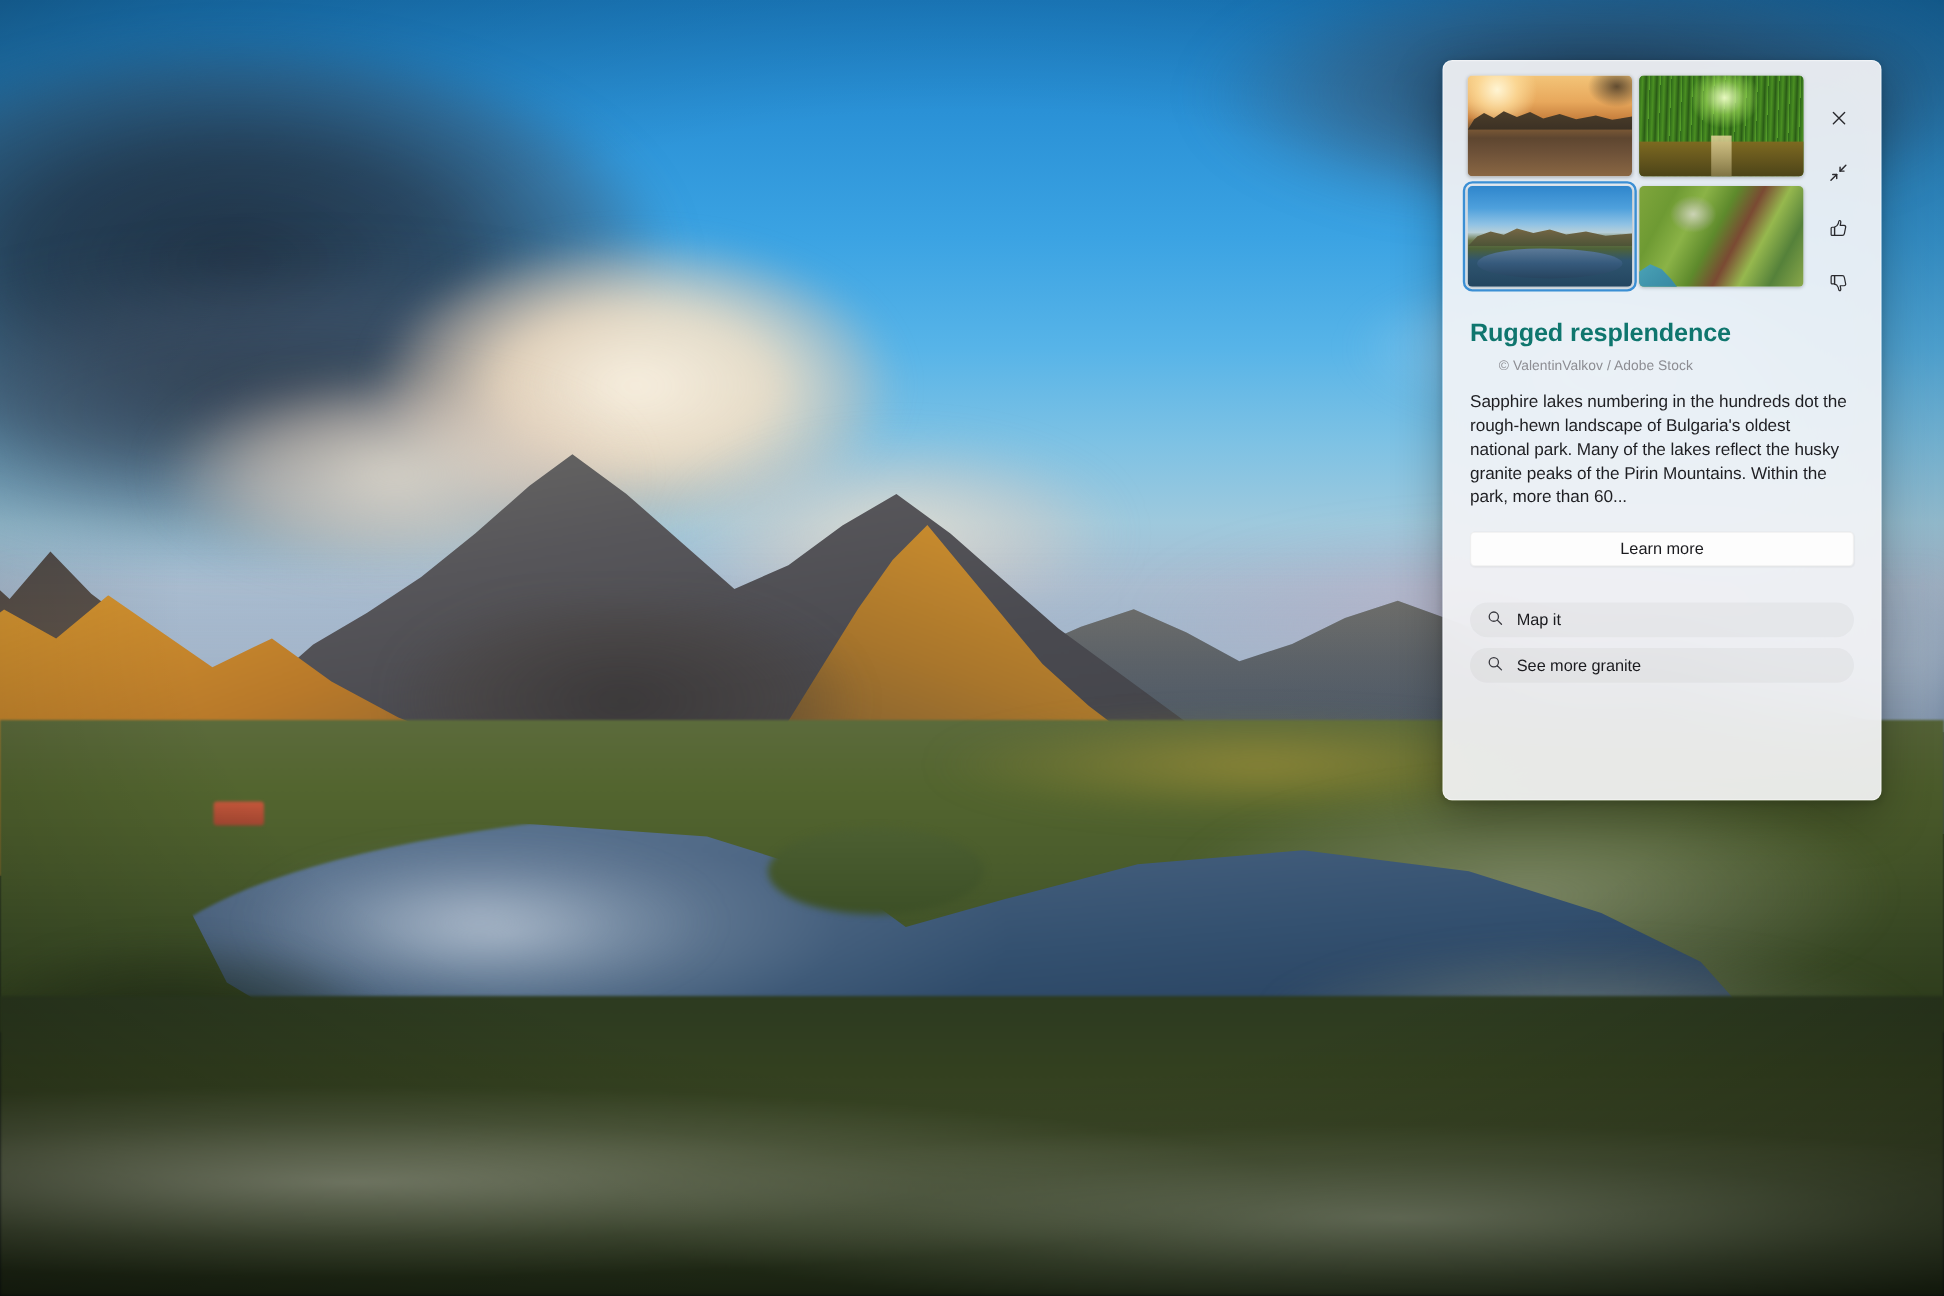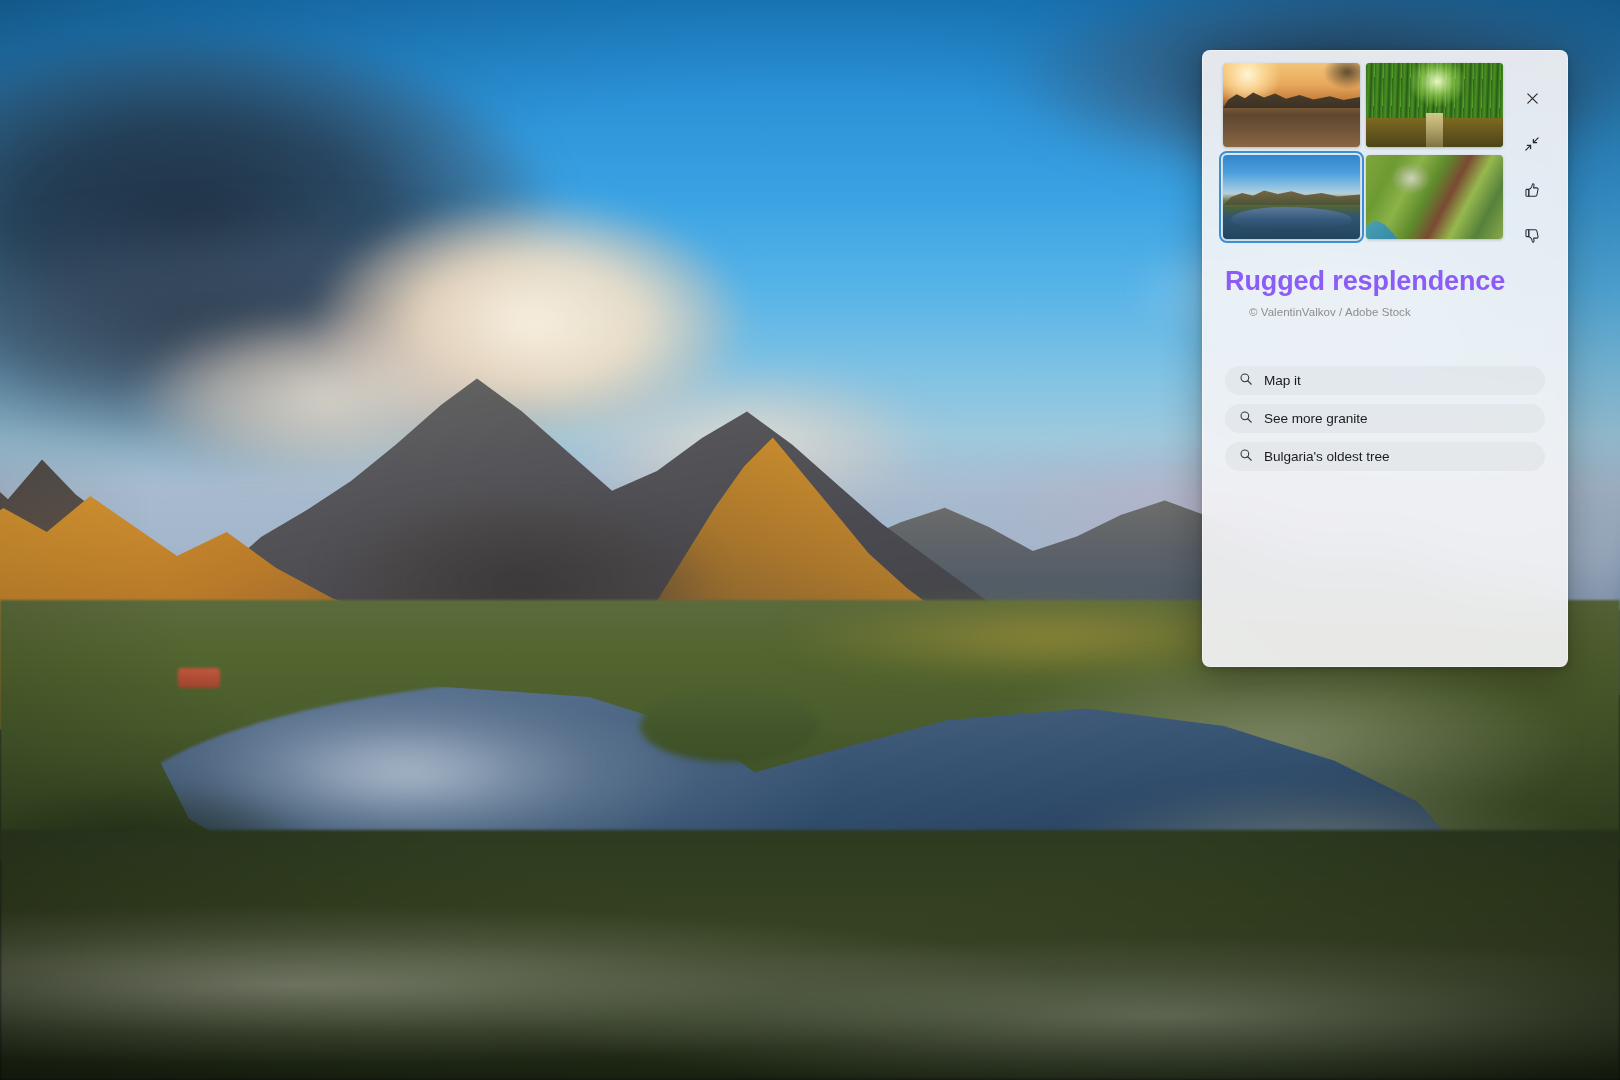"Rugged resplendence" .title { color: #8b5cf6 -> #0f766e; font-size: 27px -> 21px }
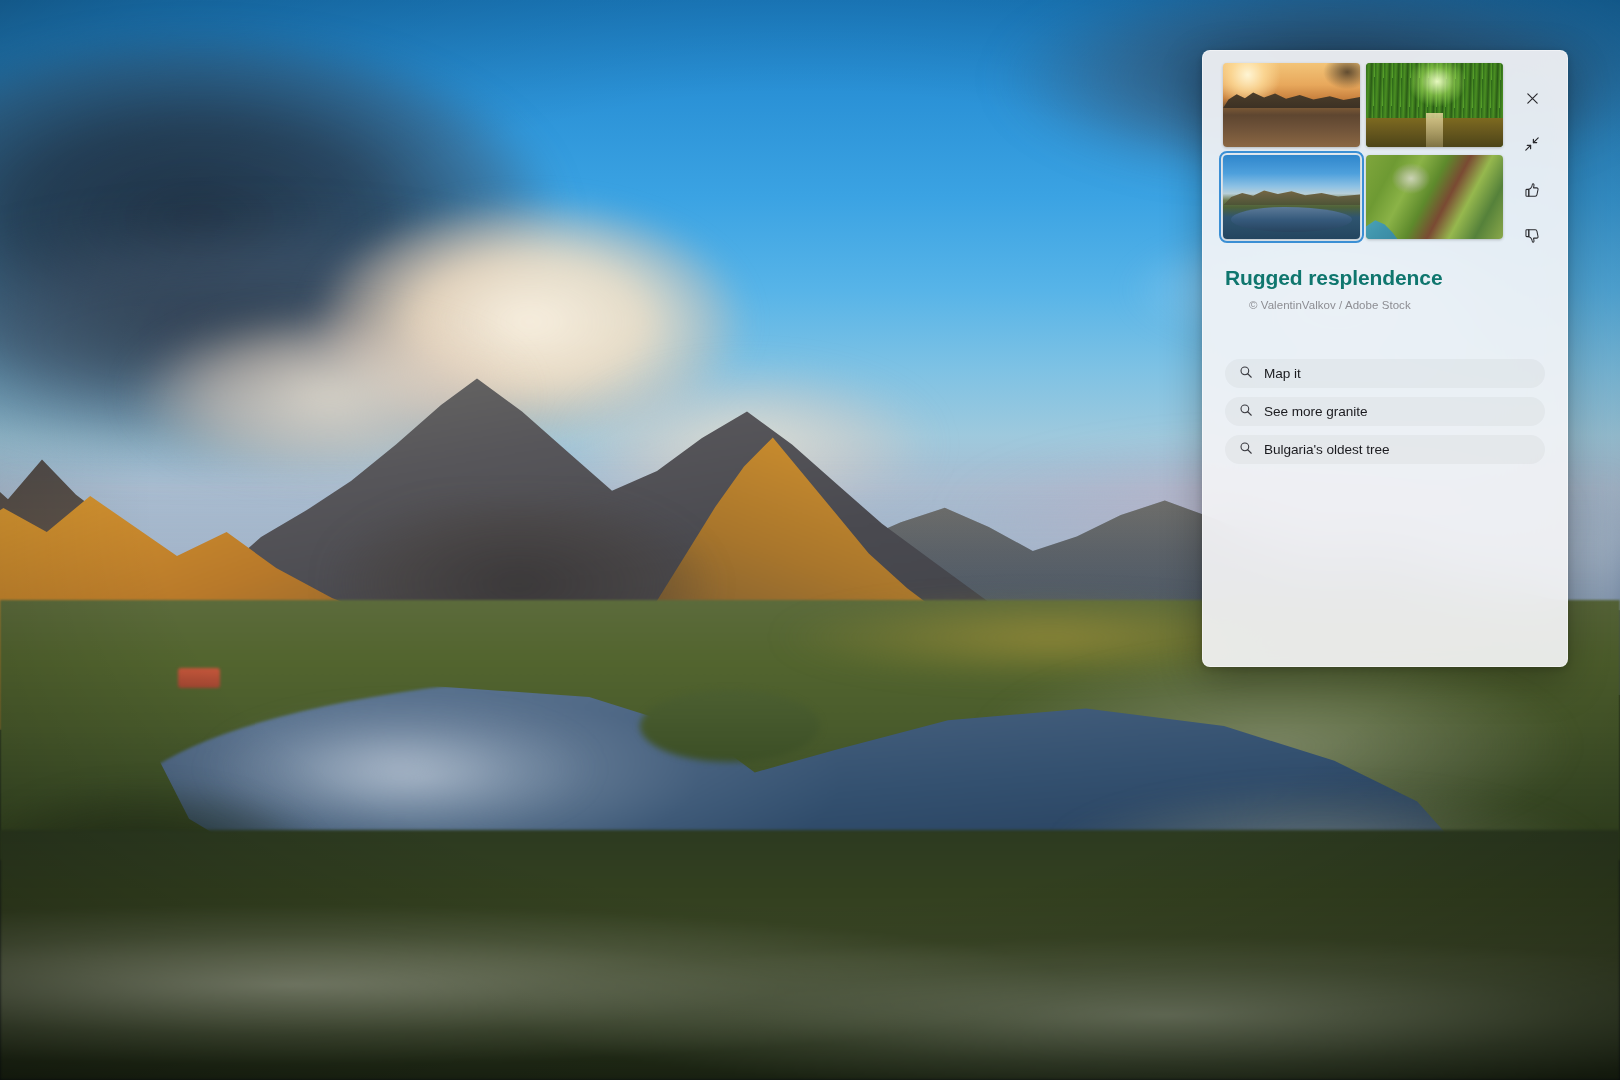"Sapphire lakes numbering in the" div.description { html: none -> <div>Sapphire lakes numbering in the hundreds dot the rough-hewn landscape of Bulgaria's oldest national park. Many of the lakes reflect the husky granite peaks of the Pirin Mountains. Within the park, more than 60...</div> }
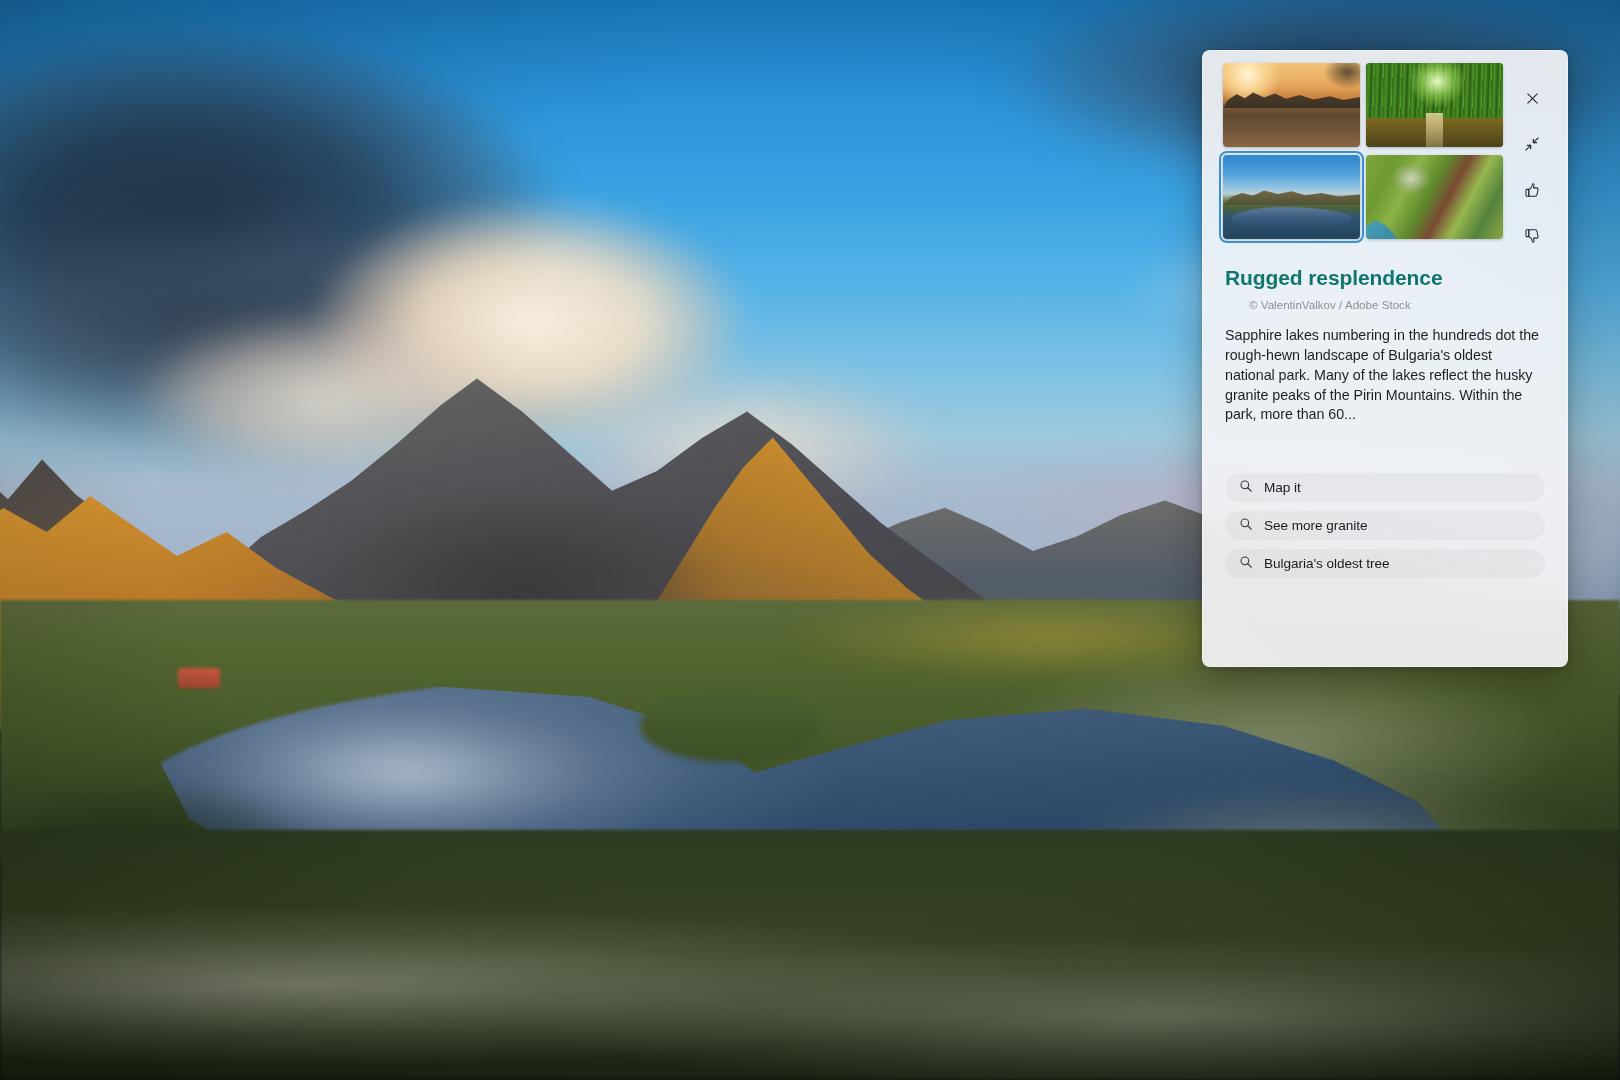"Learn more" button.learn-more { html: none -> <button>Learn more</button> }
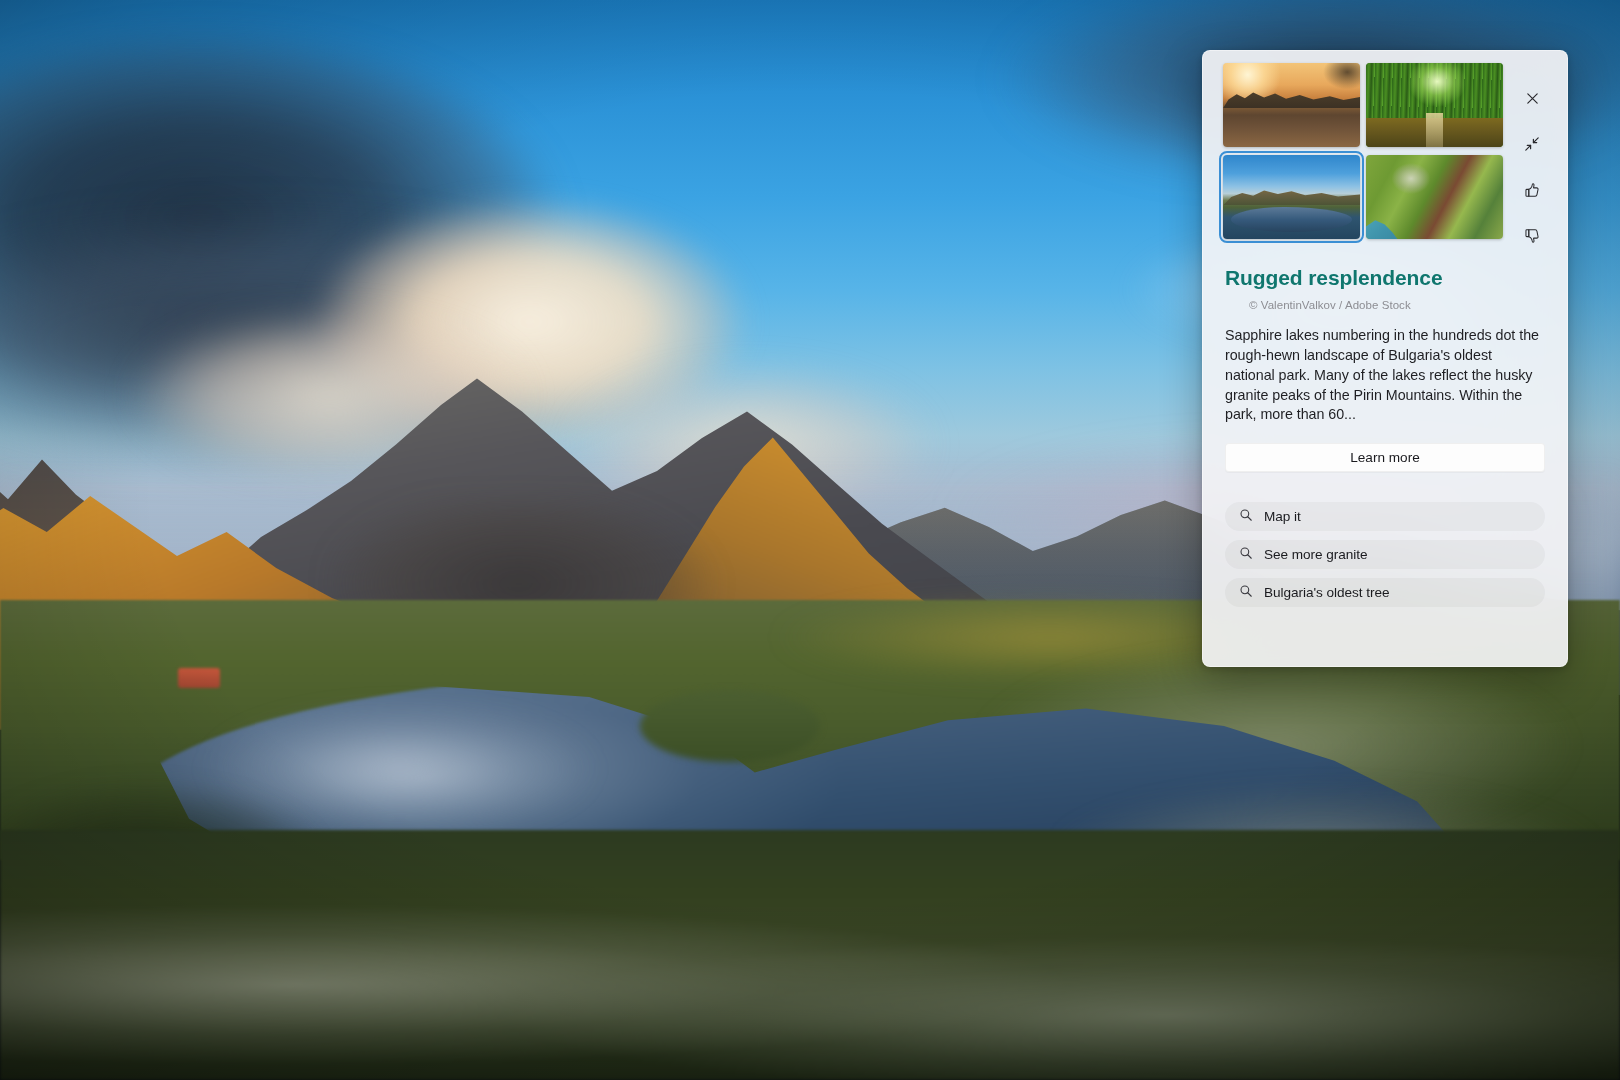"Bulgaria's oldest tree" button.search-item { html: <button> <span> <svg> <circle></circle> <path></path> </svg> </span> <span>Bulgaria's oldest tree</span> </button> -> none }
